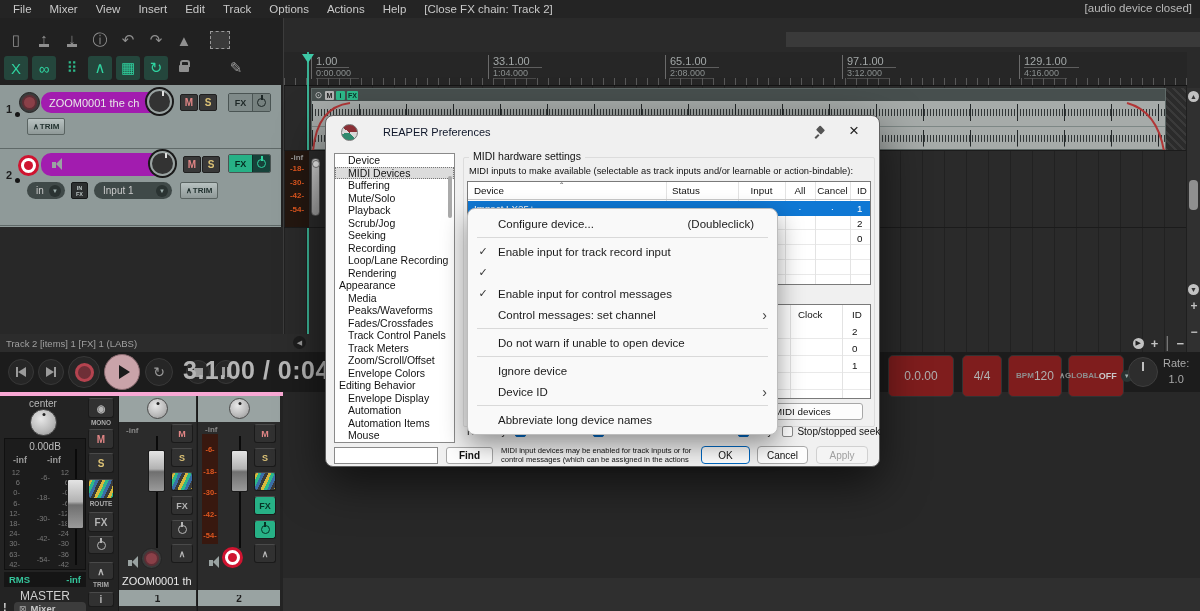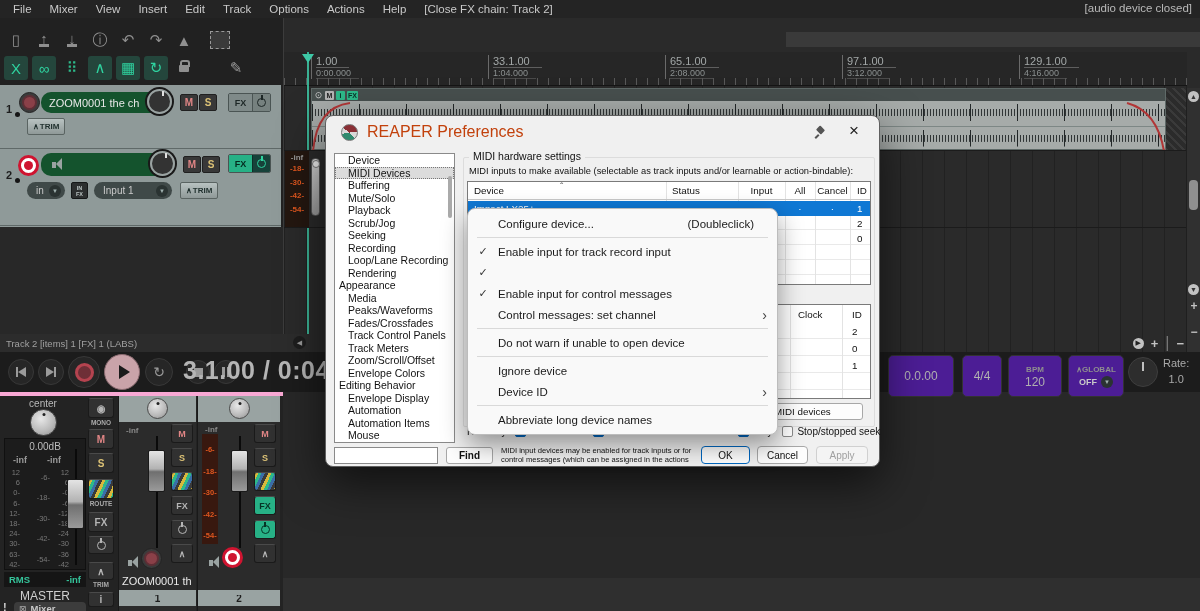"ZOOM0001 the ch" .namebox { background: #14532d -> #a21caf }
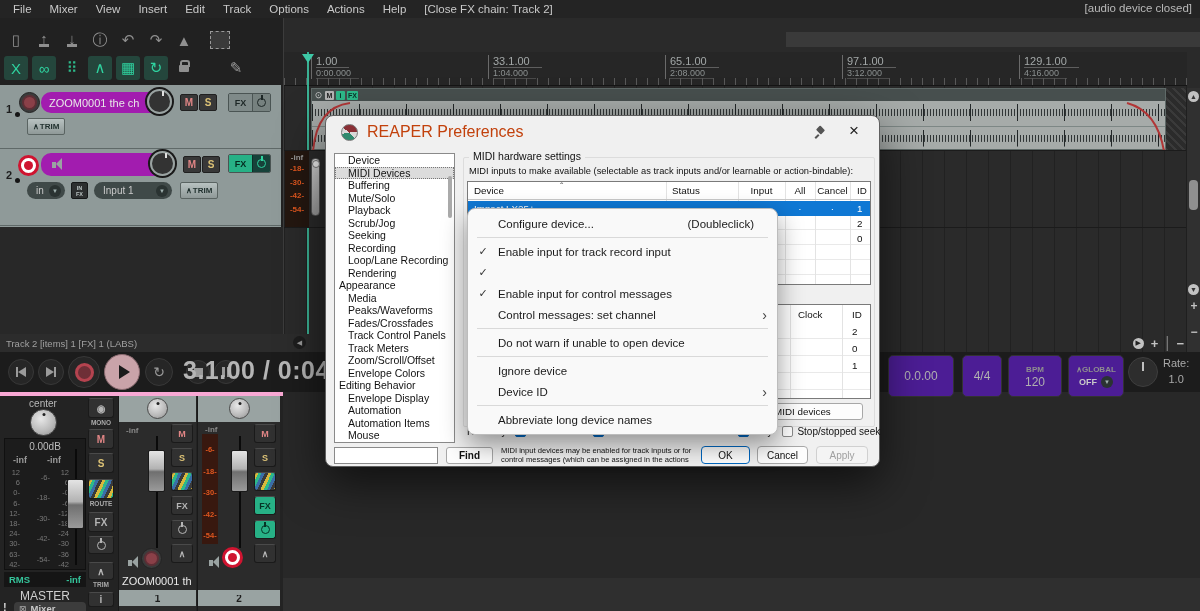"REAPER Preferences" #pf-title .t { color: #c2410c -> #0f172a; font-size: 16px -> 11px; margin-left: 9px -> 25px }
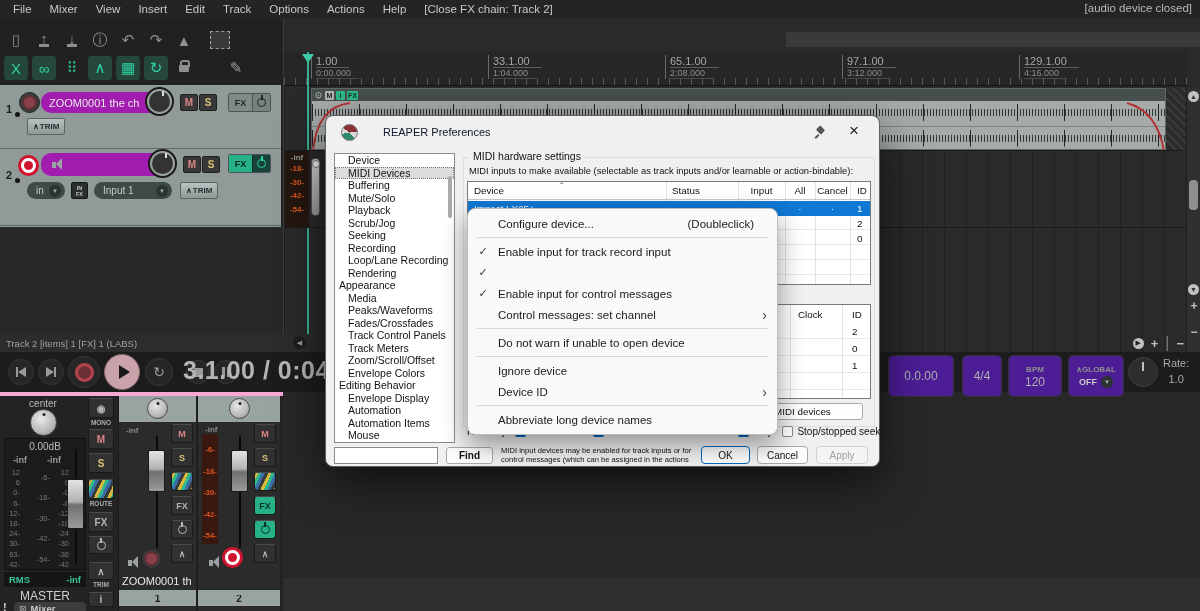"0.0.00" .trbox { background: #4c1d95 -> #7f1d1d }
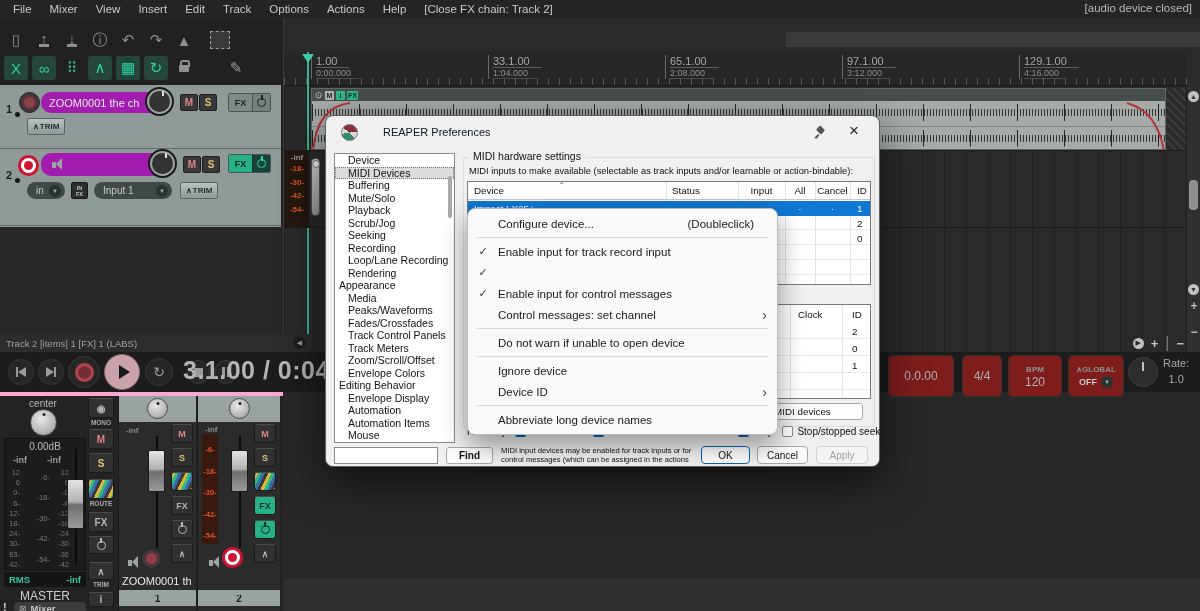"BPM" .trbox .two { flex-direction: column -> none }
